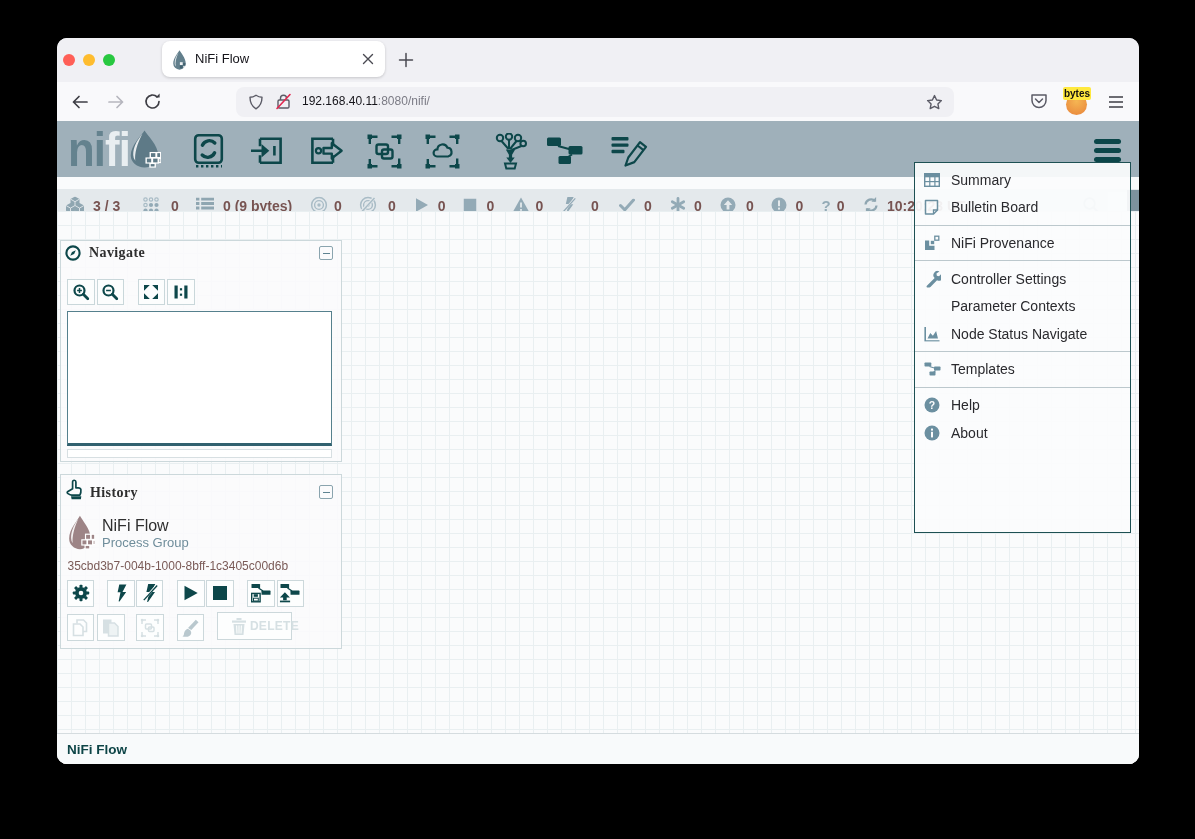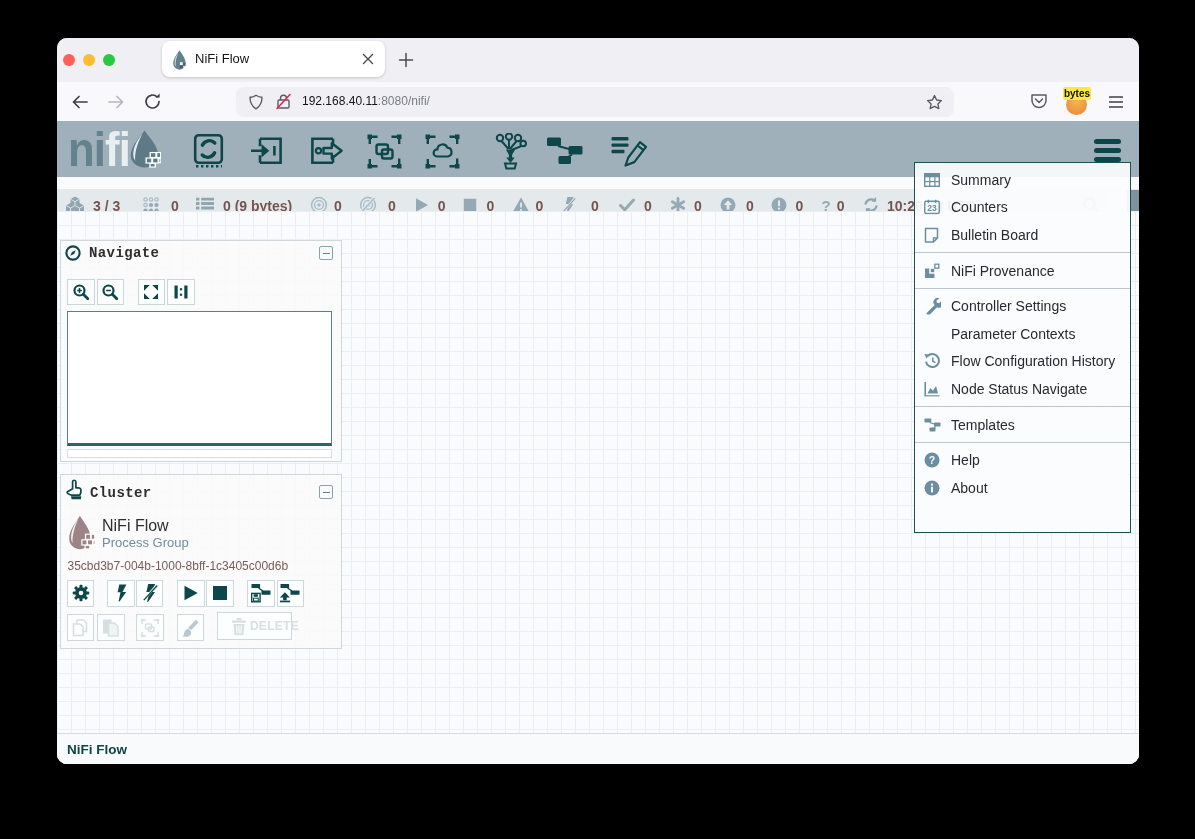"23" div.mitem { html: <div> <span><svg> <rect></rect> <line></line> <line></line> <text>23</text> </svg></span> <span>Counters</span> </div> -> none }
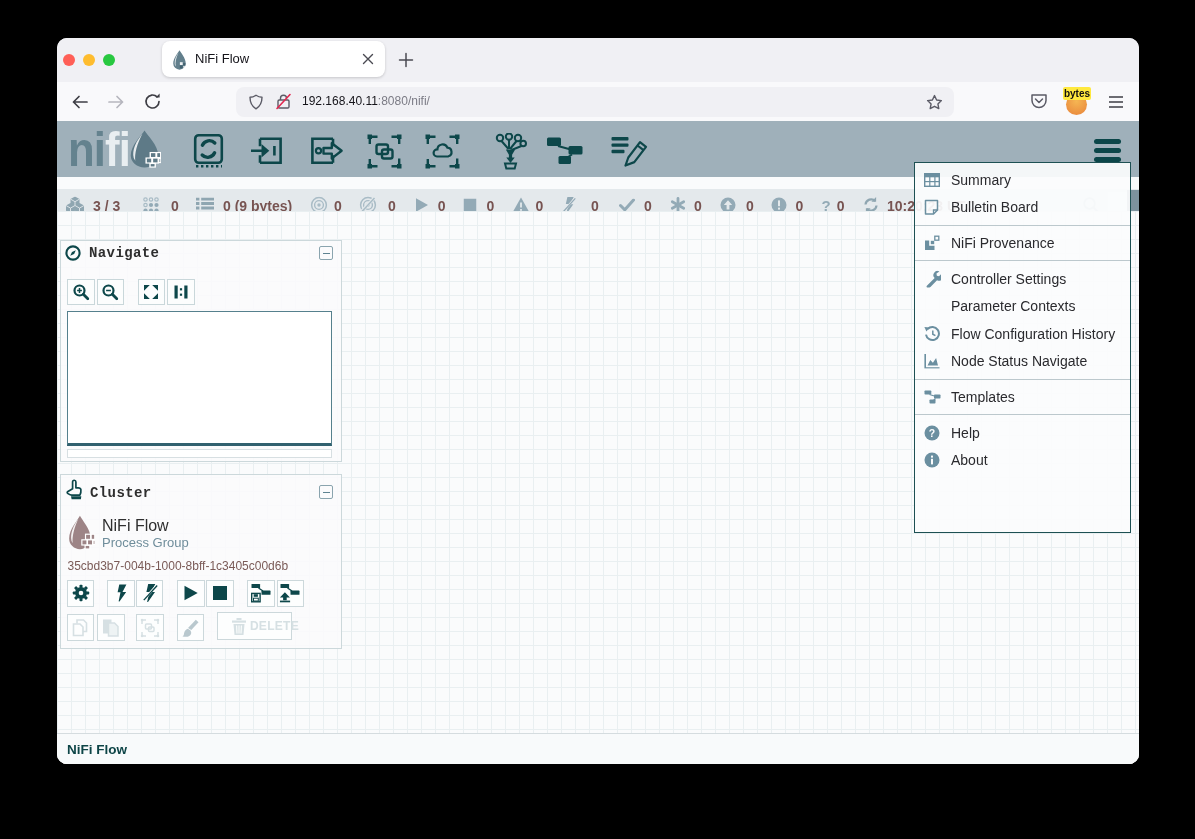"Navigate" .ptitle { font-family: Liberation Mono, monospace -> Liberation Serif, serif }
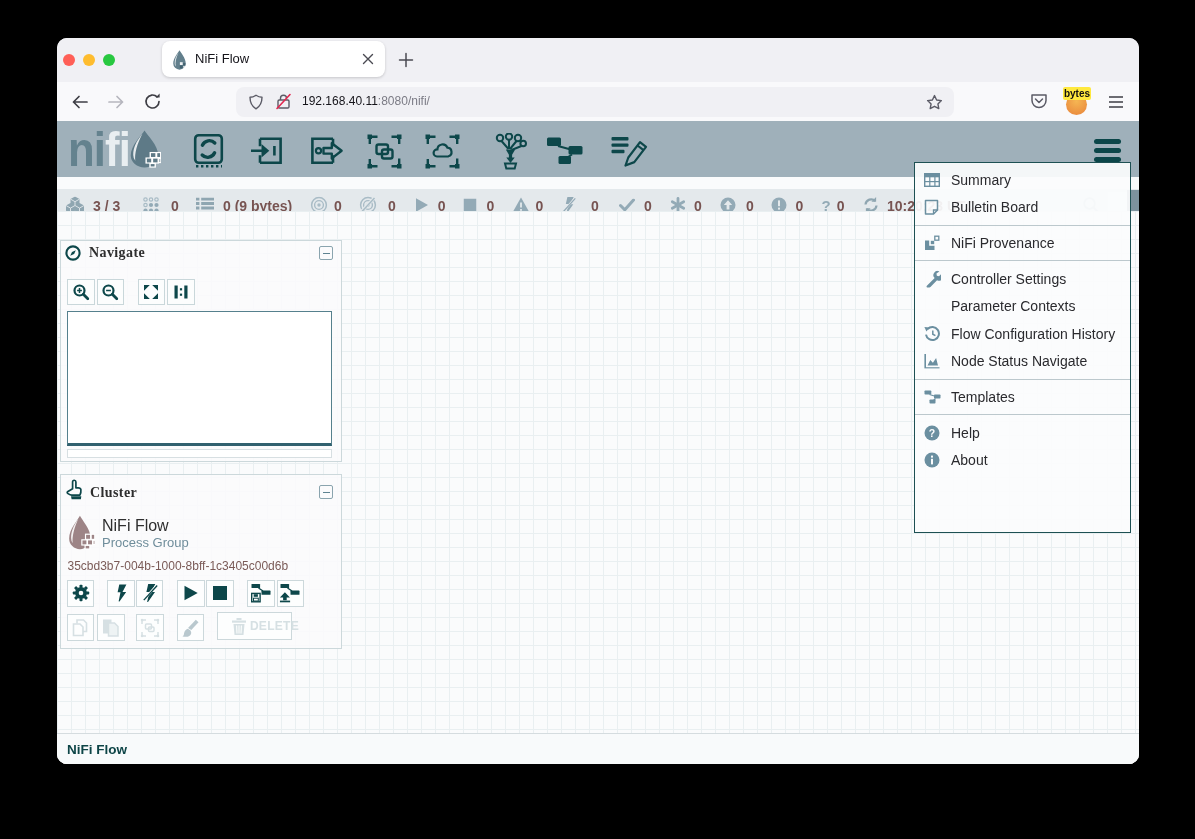"Flow Configuration History" div.mitem { html: <div> <span><svg> <path></path> <path></path> <path></path> </svg></span> <span>Flow Configuration History</span> </div> -> none }
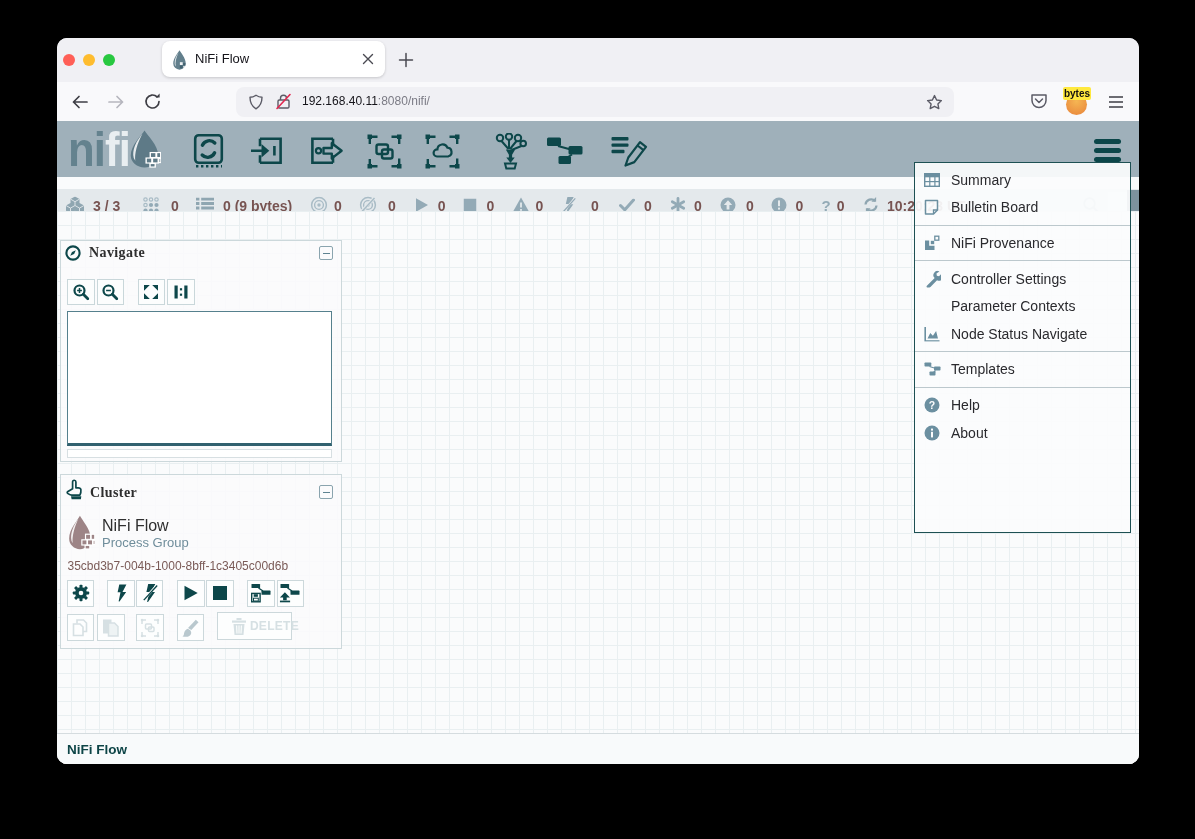"Cluster" span.ptitle { text: Cluster -> History }
